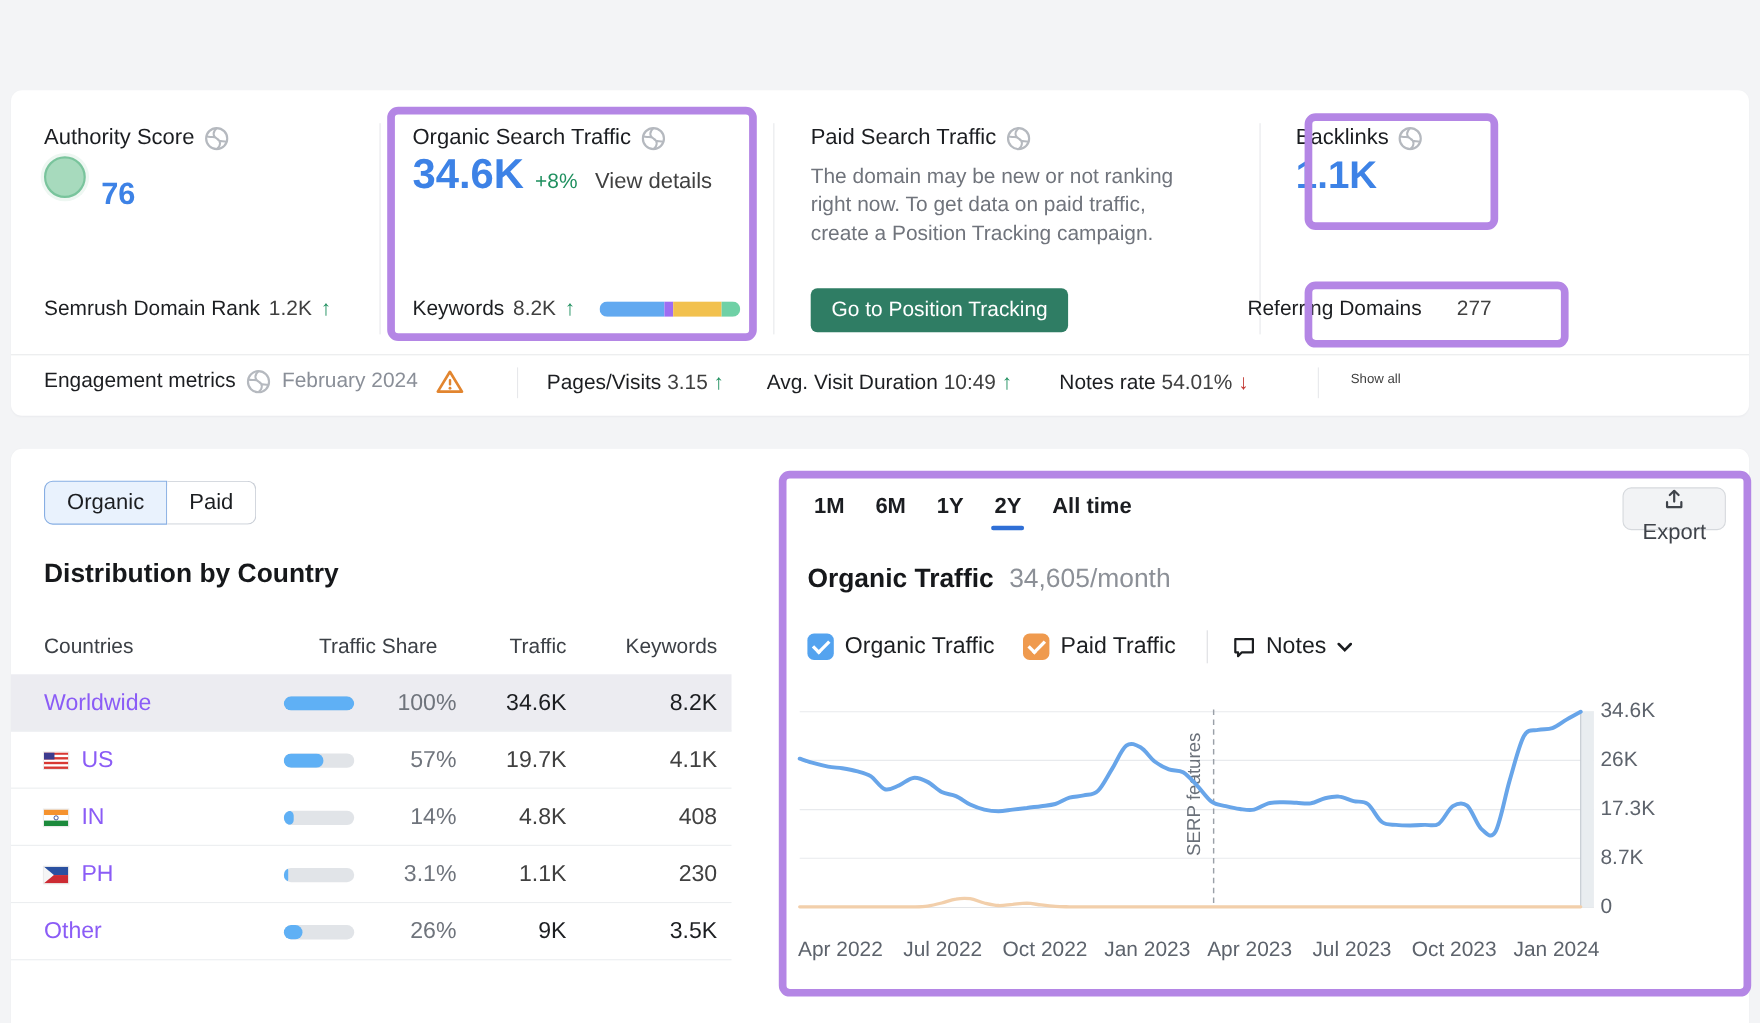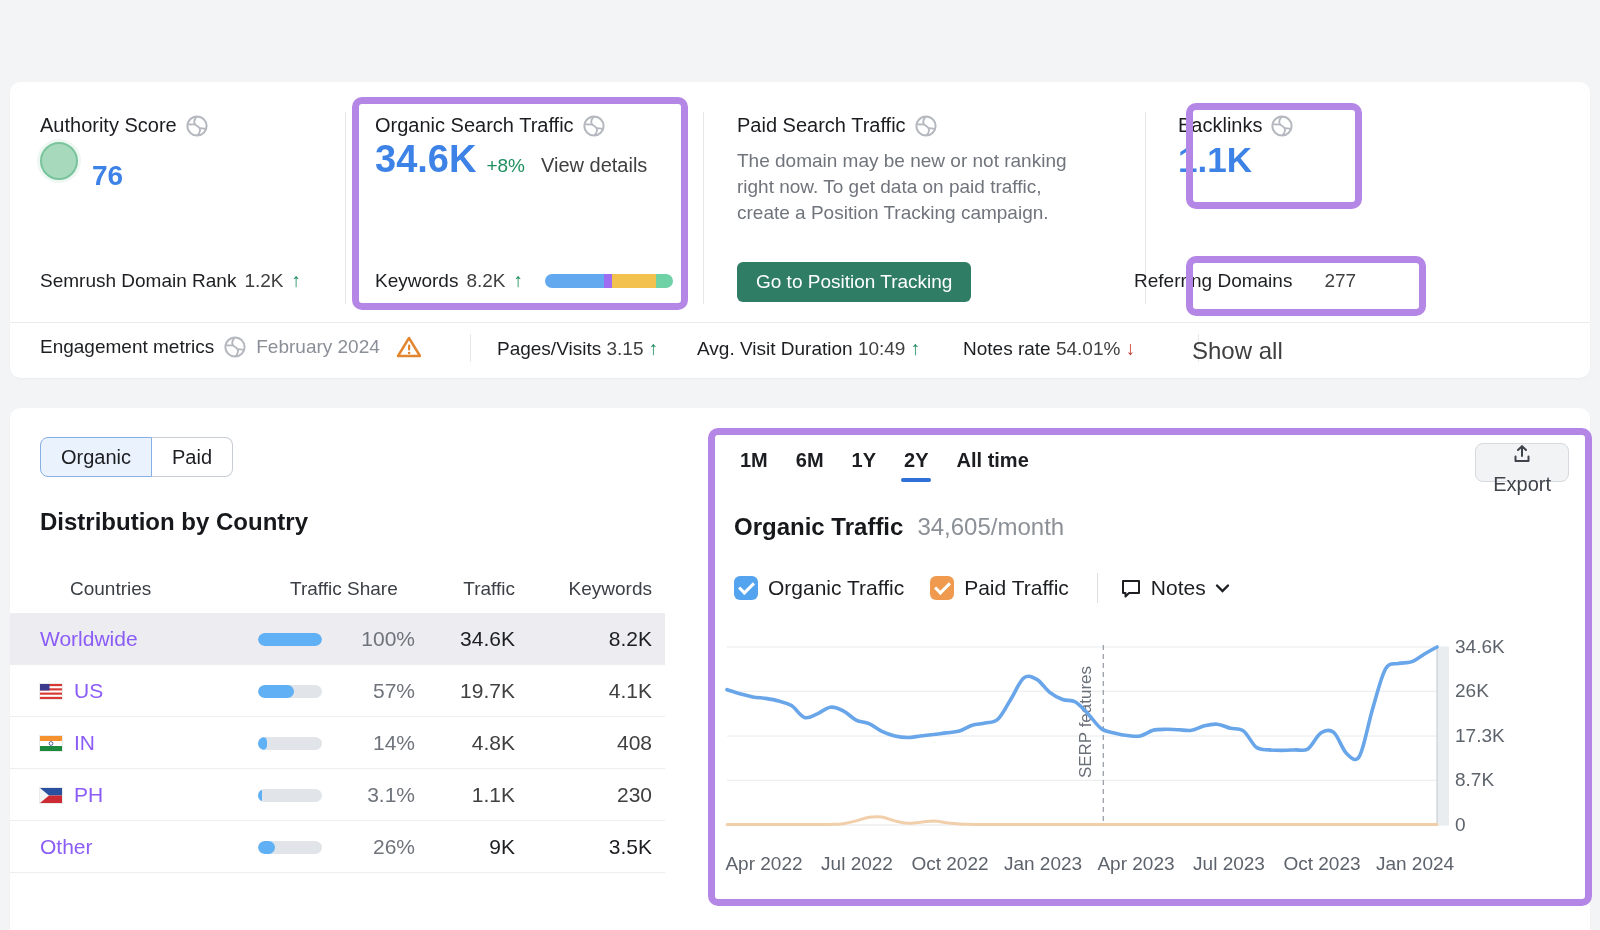"Show all" .showall { font-size: 24px -> 12px; left: 1182px -> 1218px }
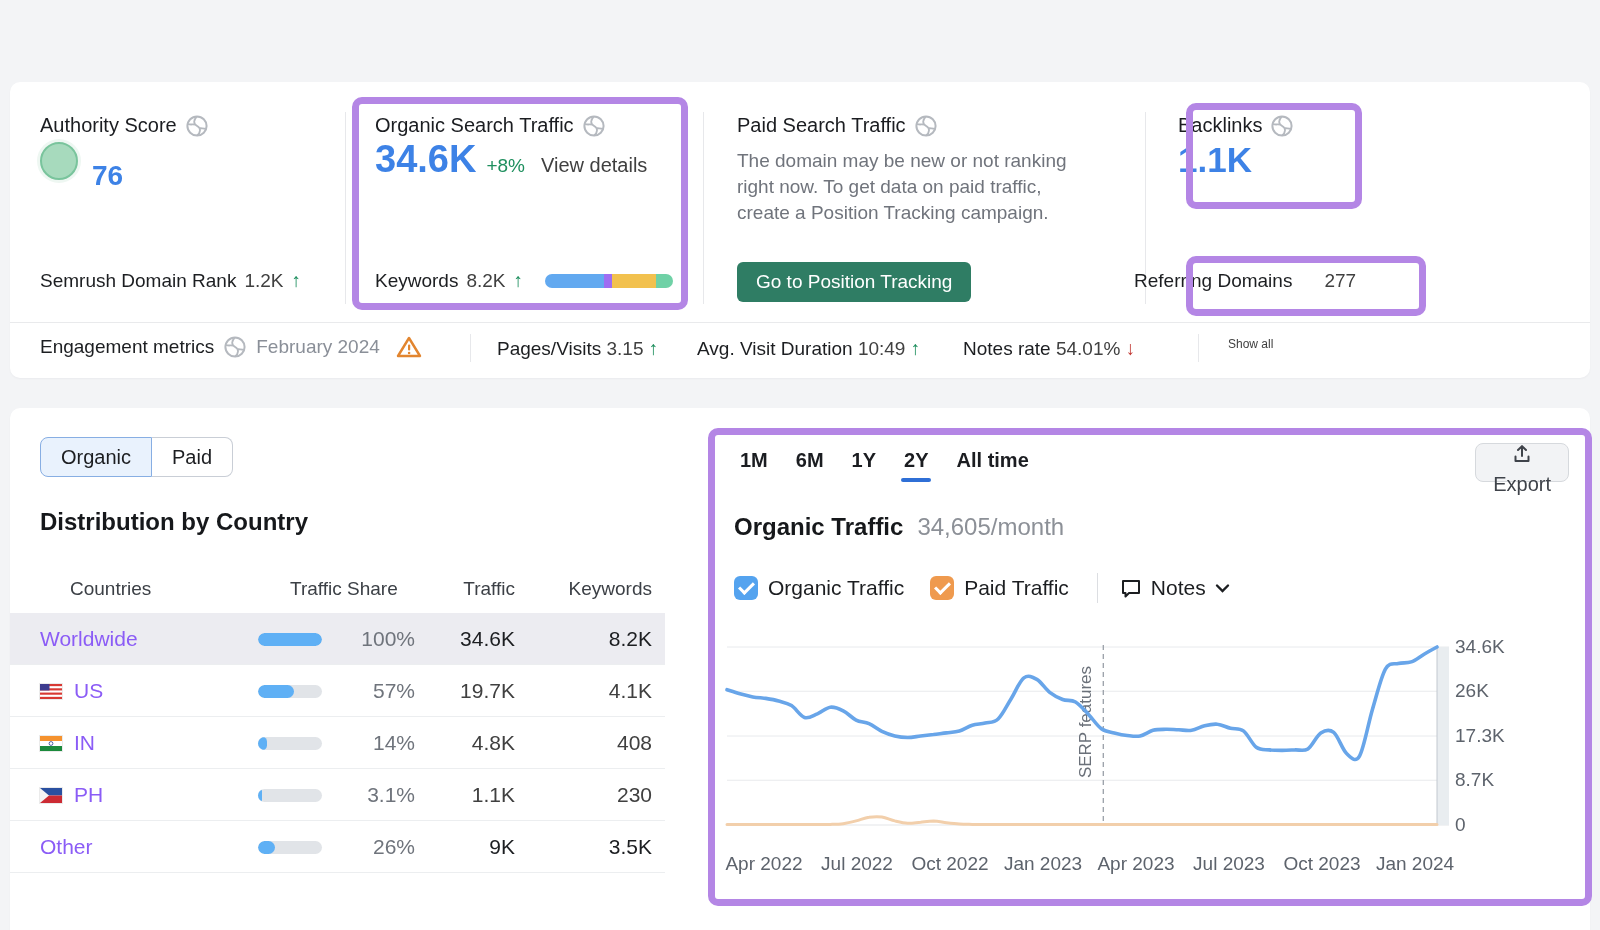"Countries" div.tbl-head { margin-left: 30px -> none }
